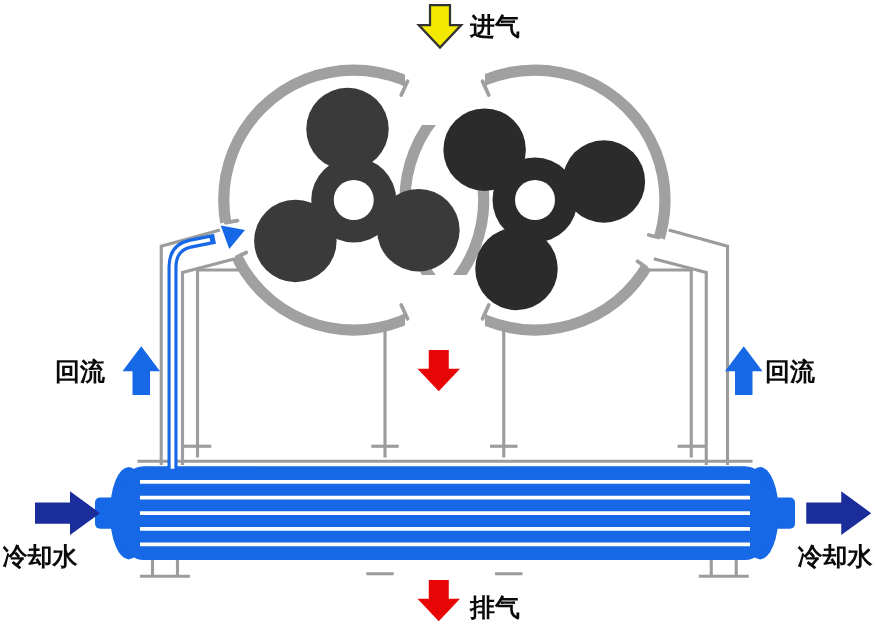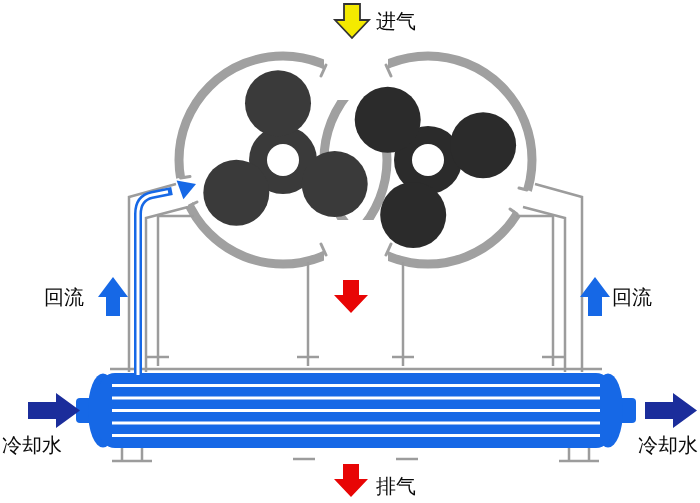"进气" .canvas { font-weight: none -> bold }
